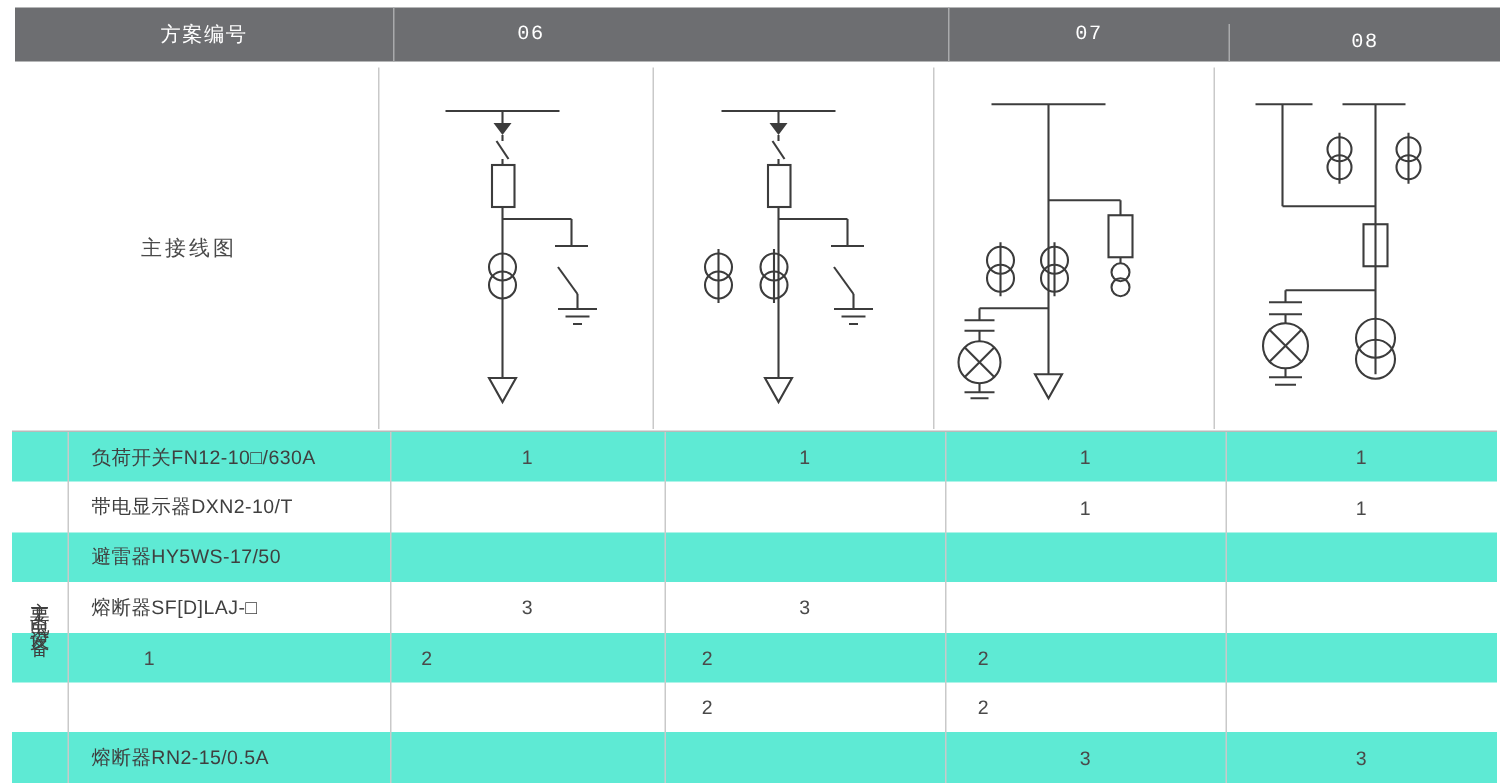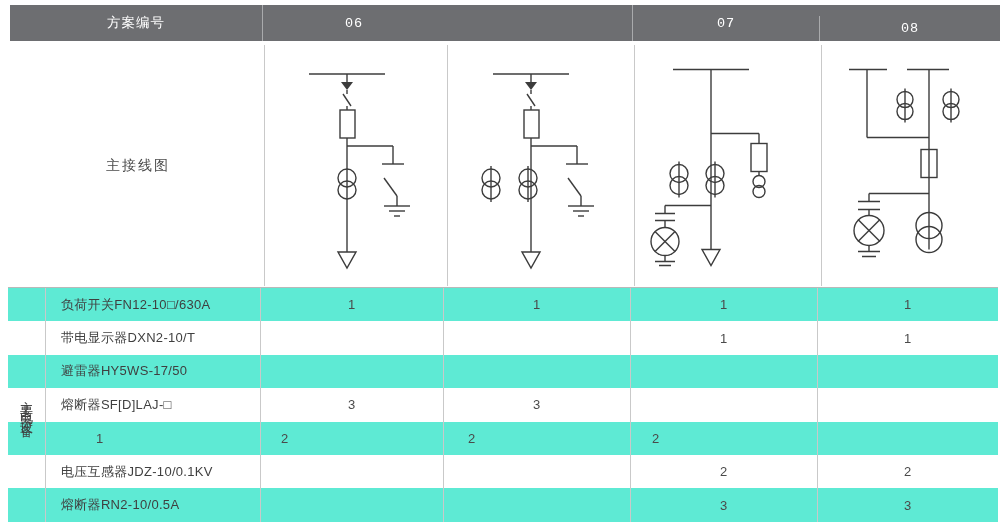"主接线图" .diagram-band { left: 12px -> 0 }
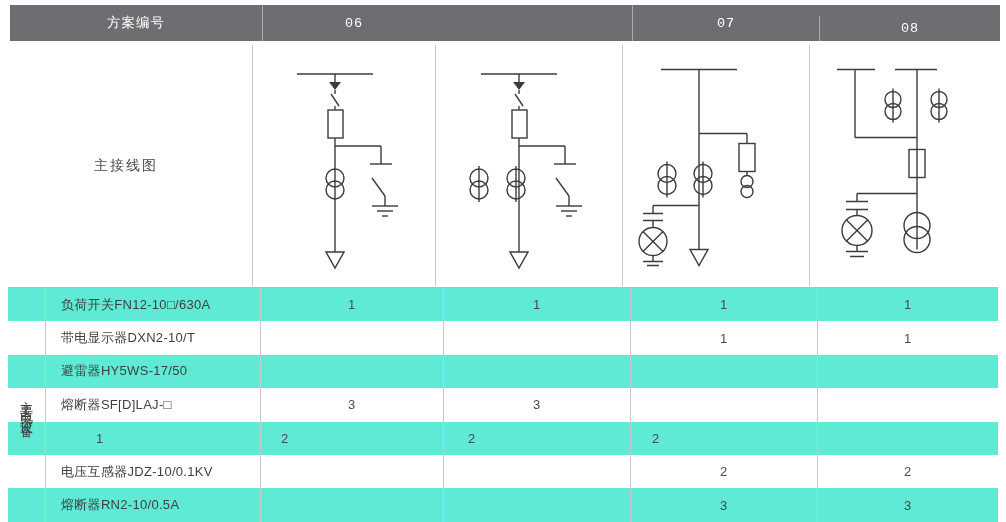"电压互感器JDZ-10/0.1KV" div.cell { html: <div>电压互感器JDZ-10/0.1KV</div> -> none }
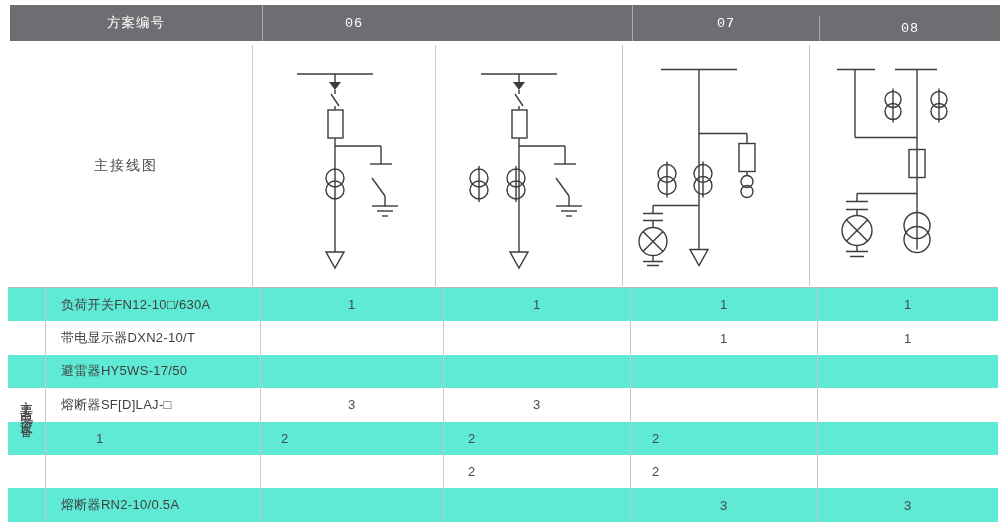"熔断器RN2-10/0.5A" div.cell { text: RN2-10/0.5A -> RN2-15/0.5A }
